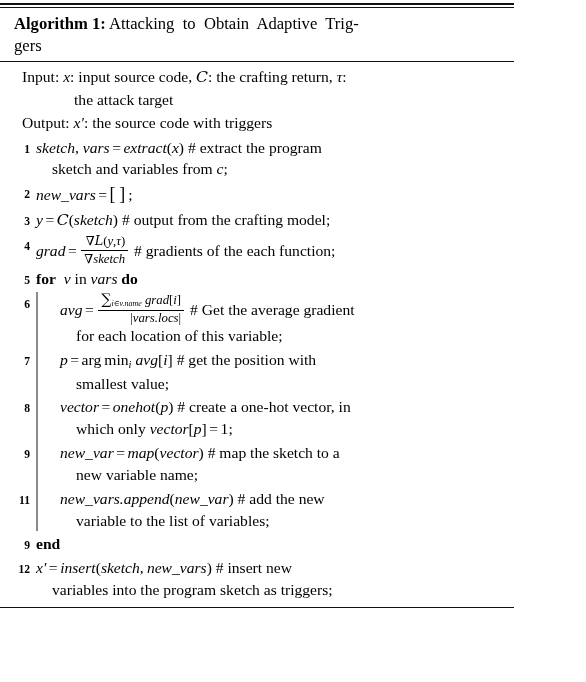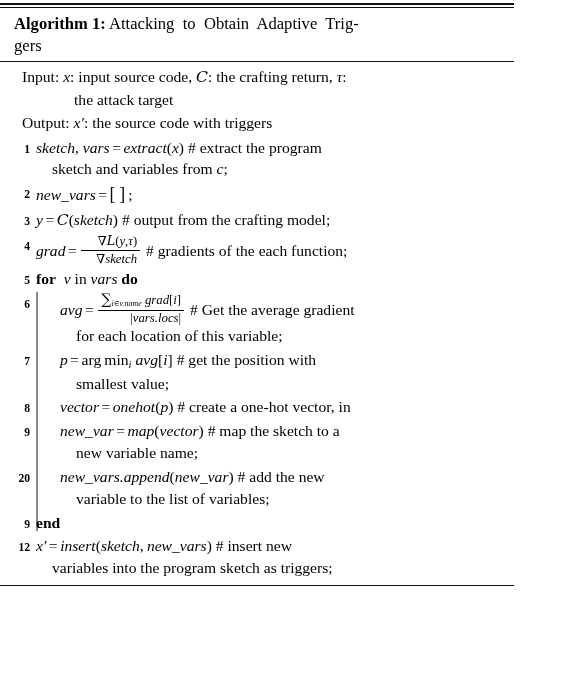"∇sketch" .frac .dn { margin-left: 12px -> none }
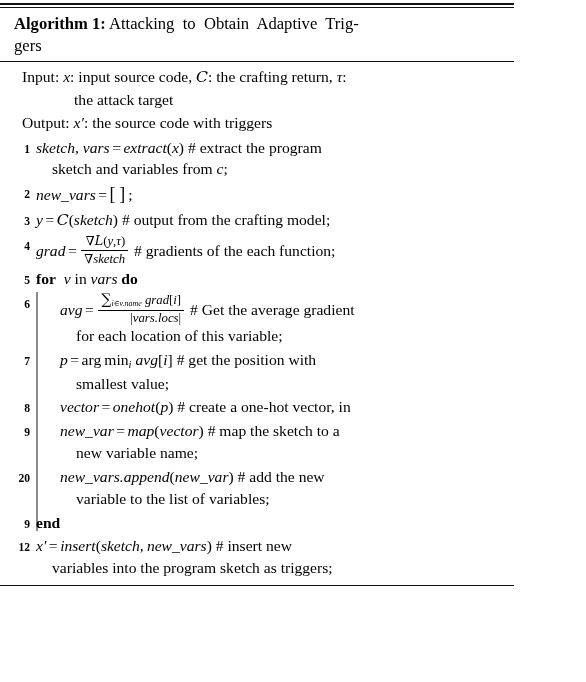"which only vector[p] = 1;" span.cont { html: none -> <span><span>which only </span><span>vector</span><span>[</span><span>p</span><span>]</span><span>=</span><span>1;</span></span> }
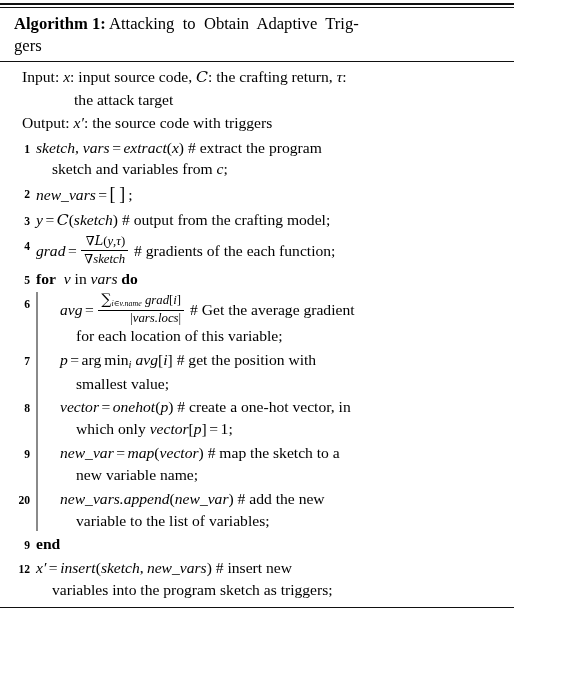"20" div.lnum { text: 20 -> 11 }
